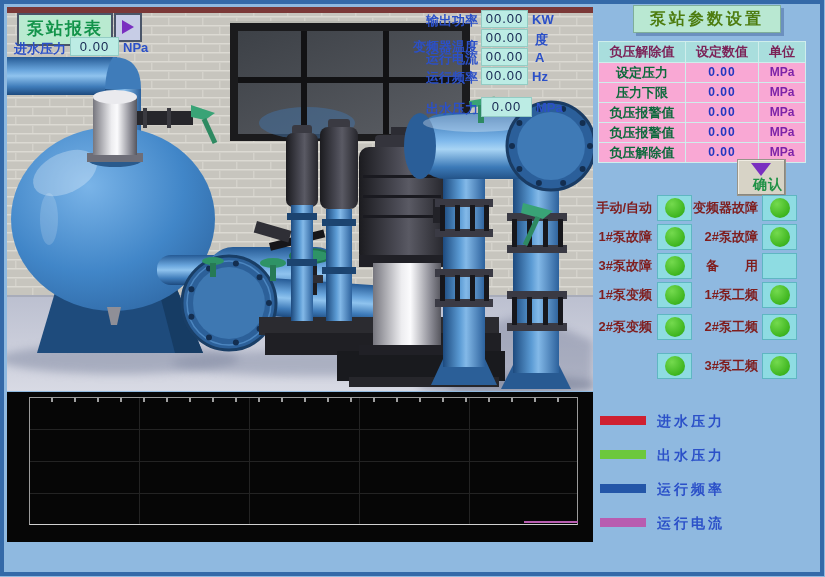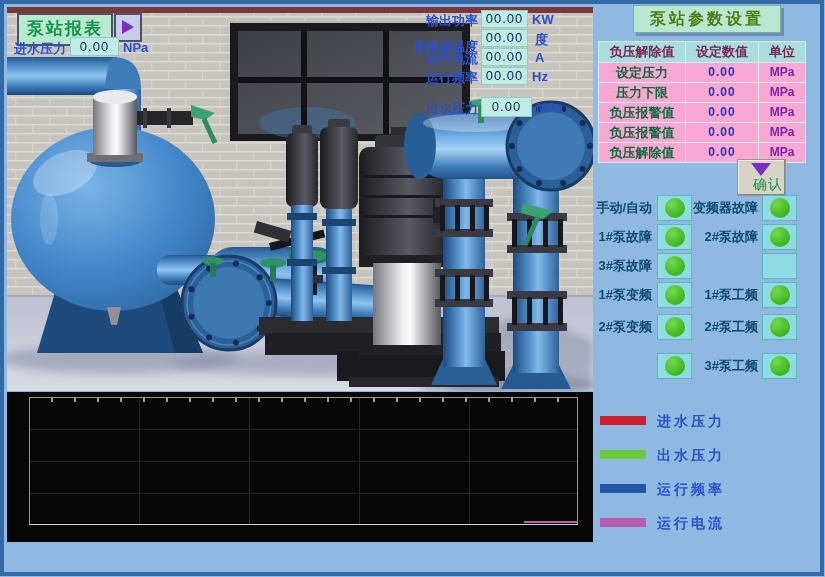"确认" .btn-confirm .cap { font-weight: normal -> bold }
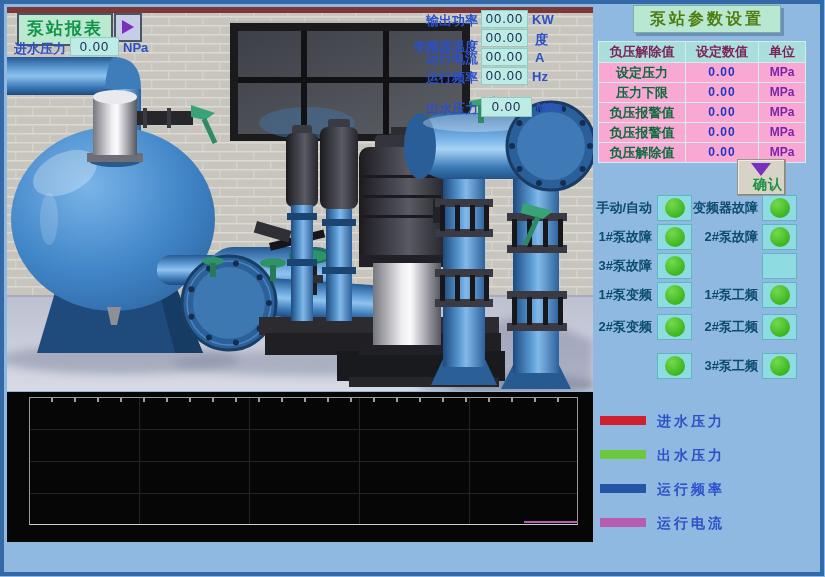"手动/自动" .slabel { color: #0c4a6e -> #7f1d1d }
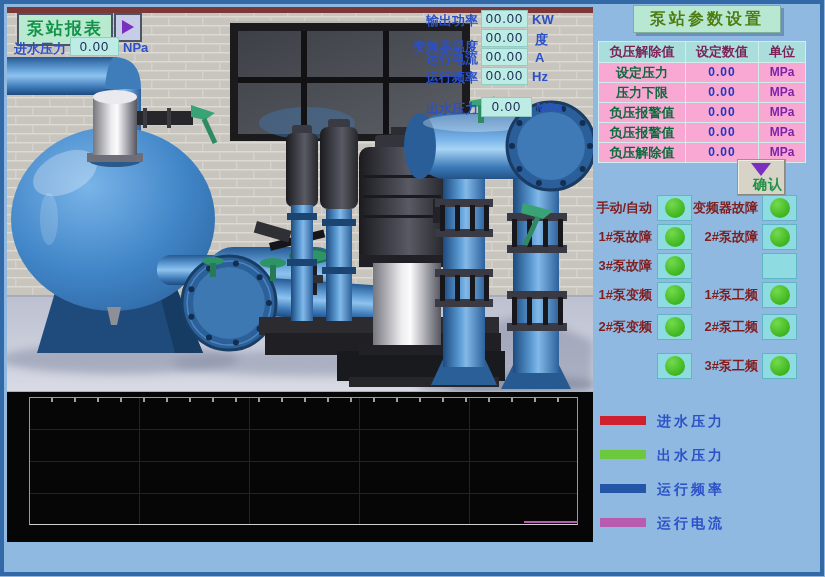"备 用" div.slabel { html: none -> <div>备 用</div> }
